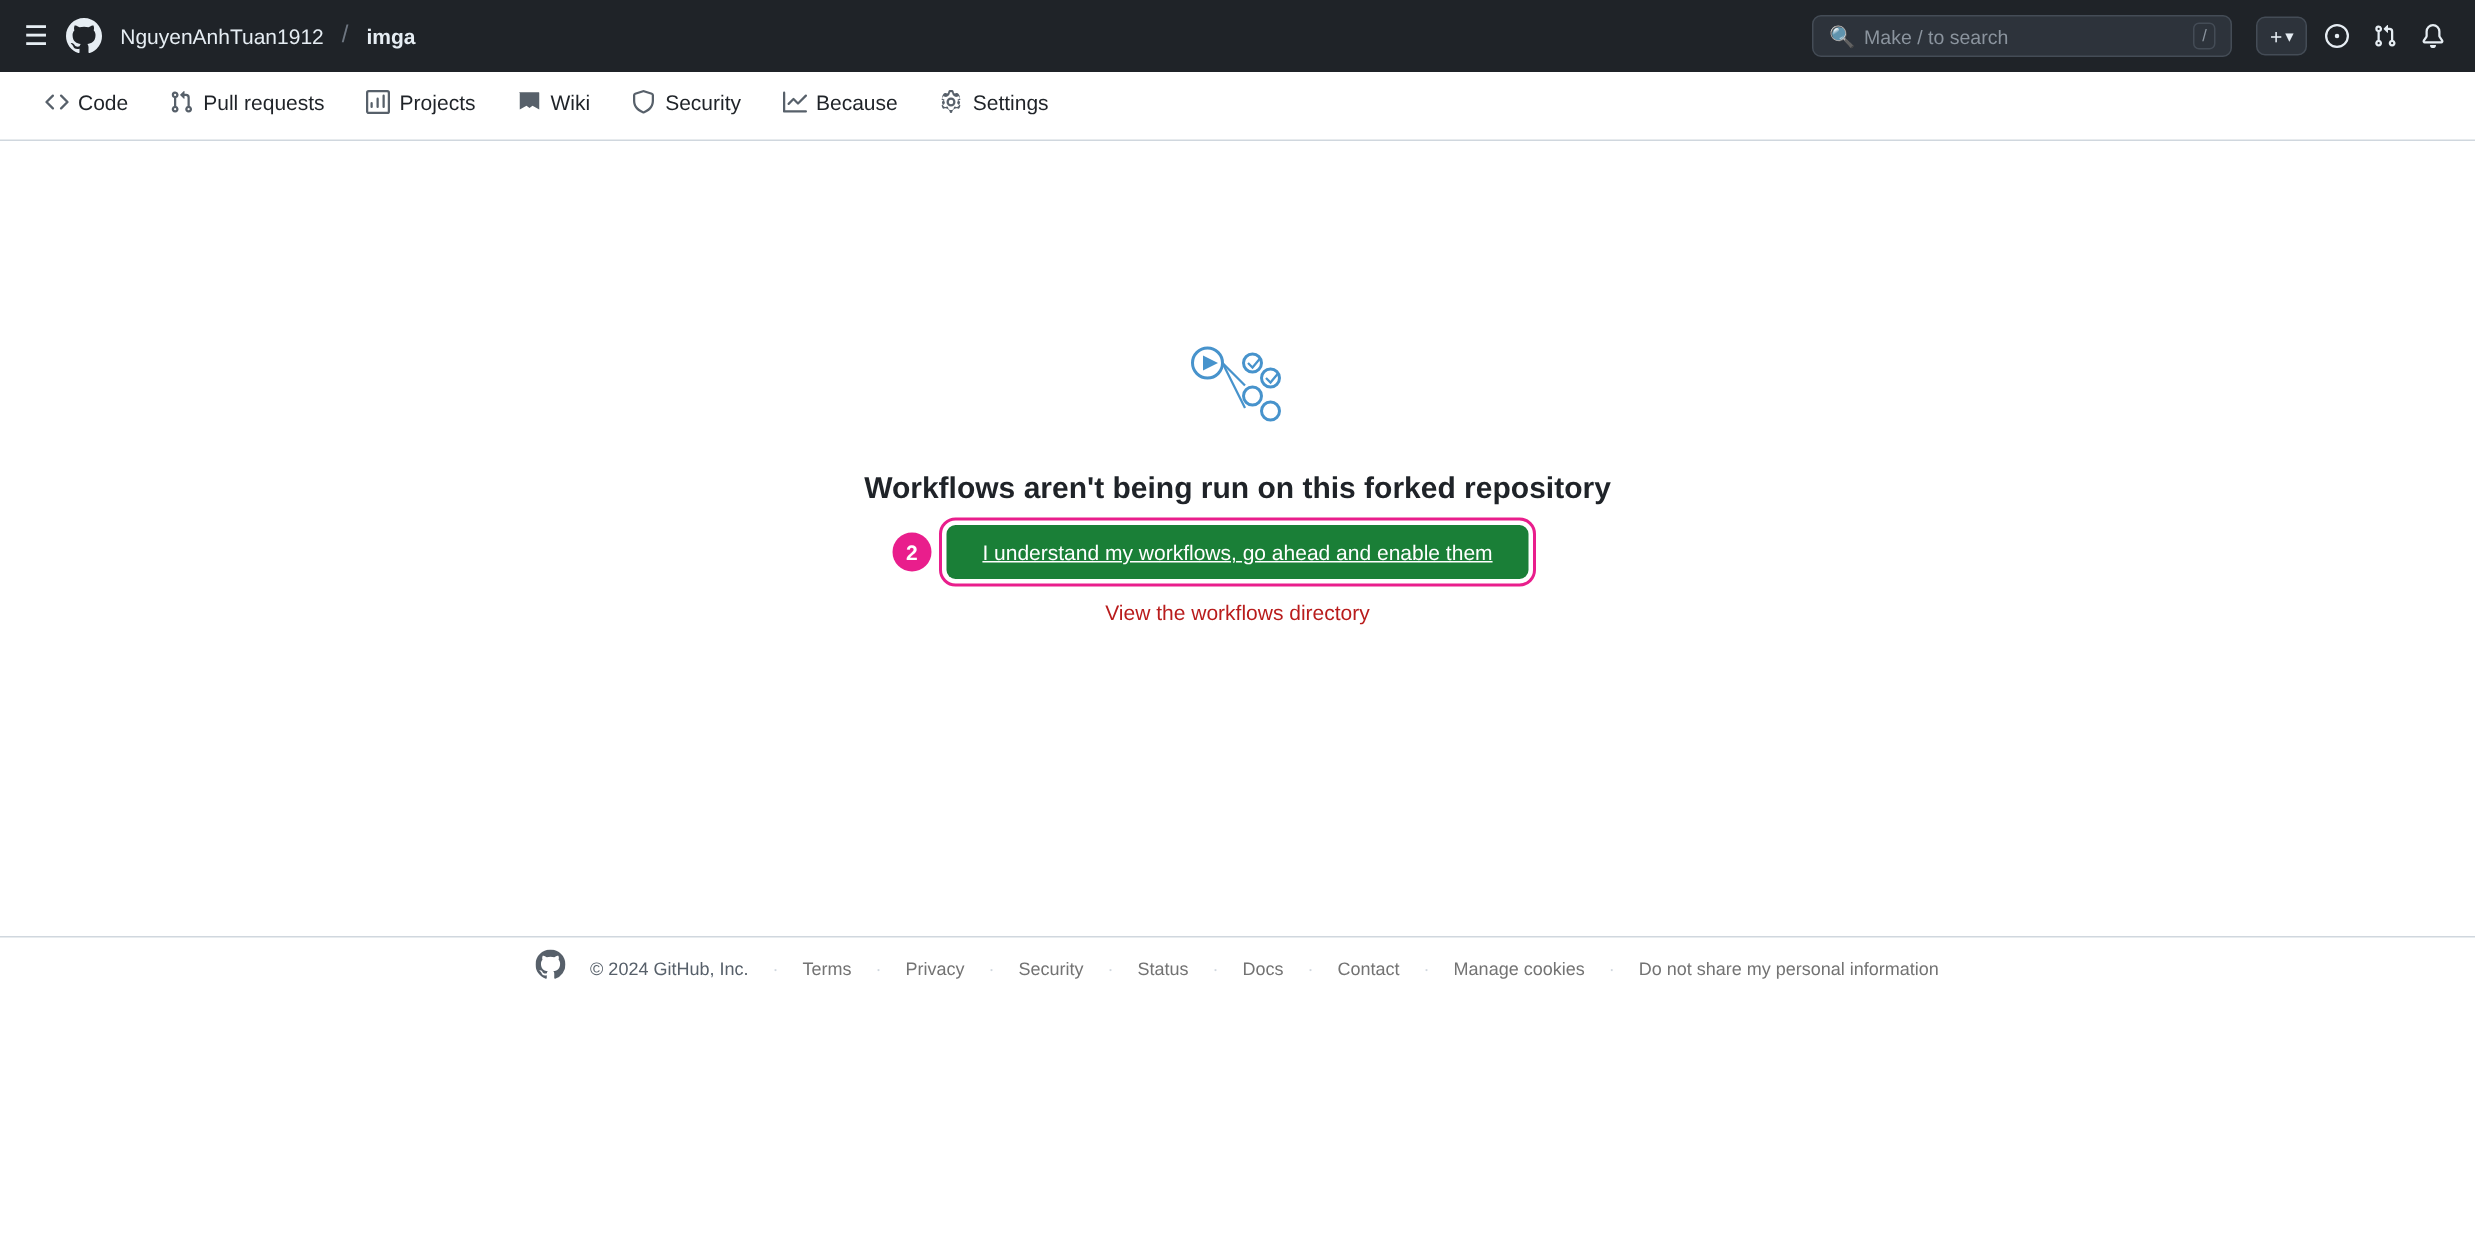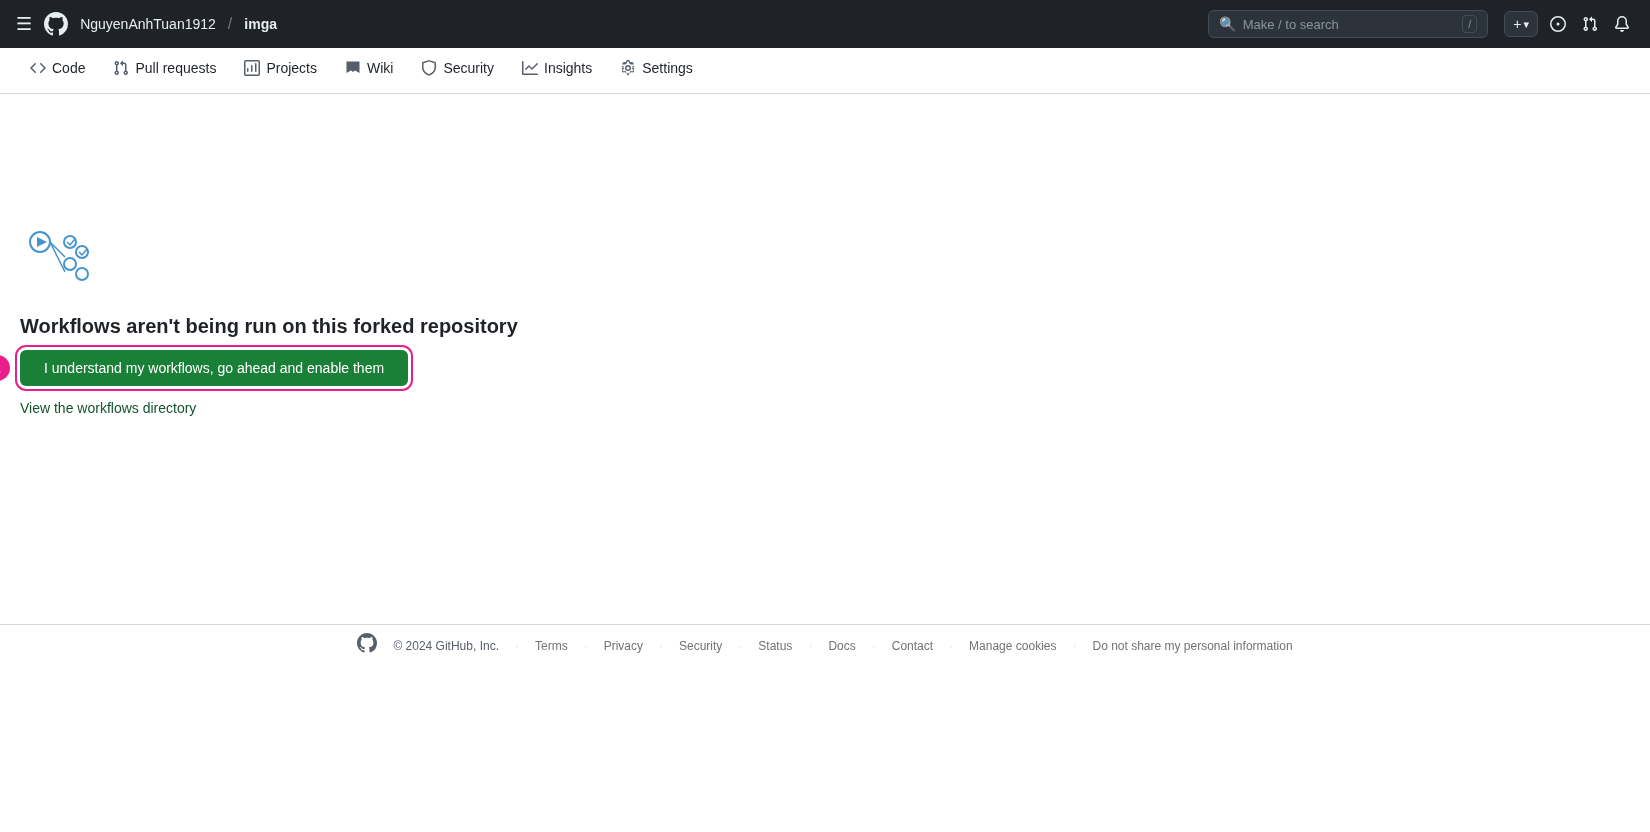"Insights" span { text: Insights -> Because }
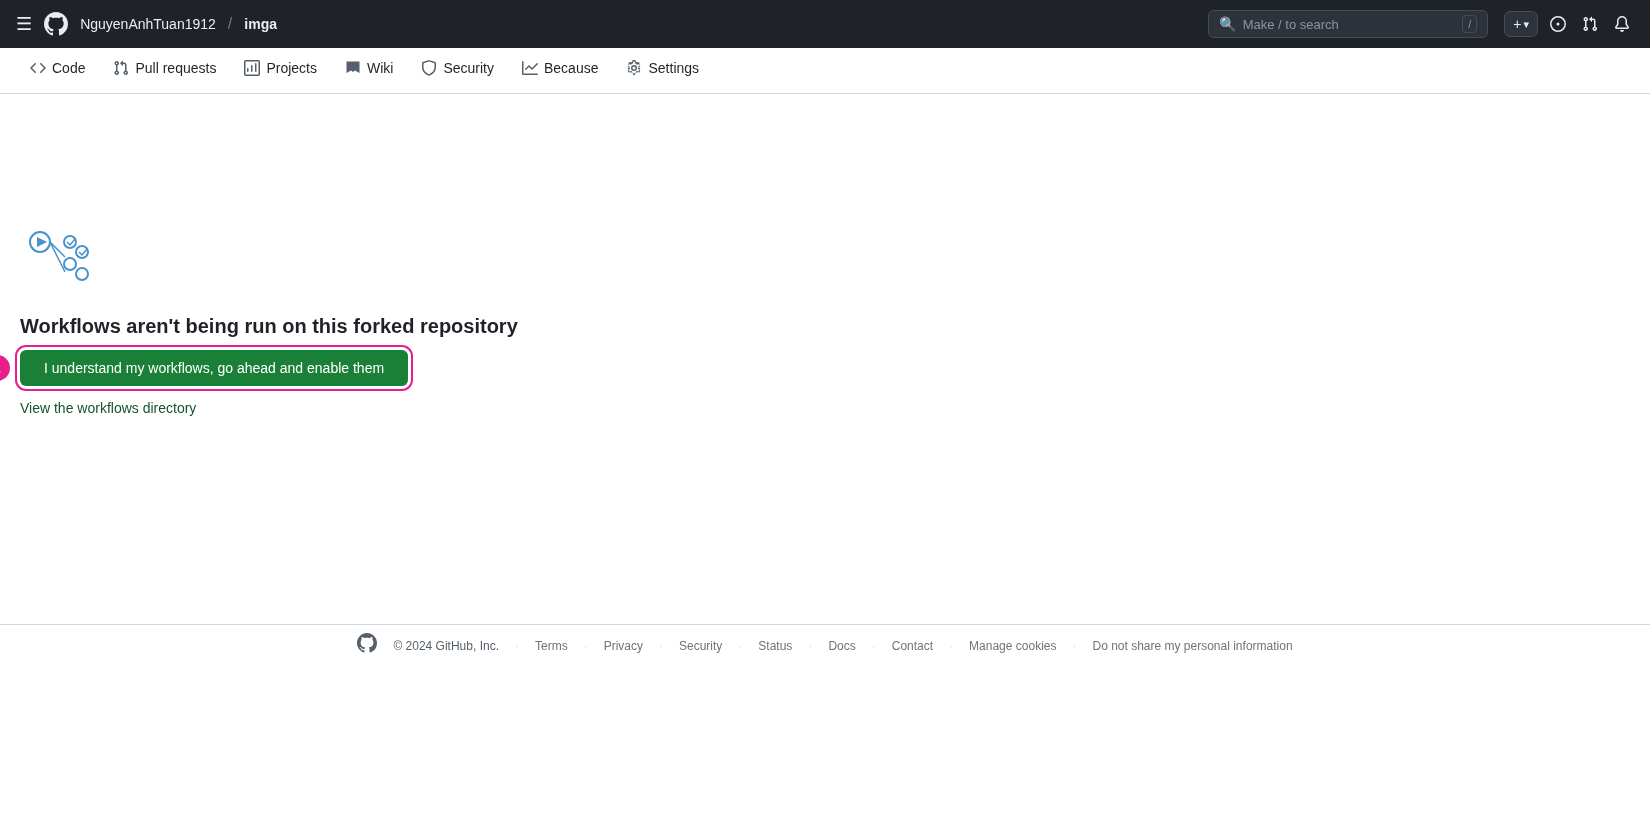"Workflows aren't being run on" .main-content { align-items: flex-start -> center }
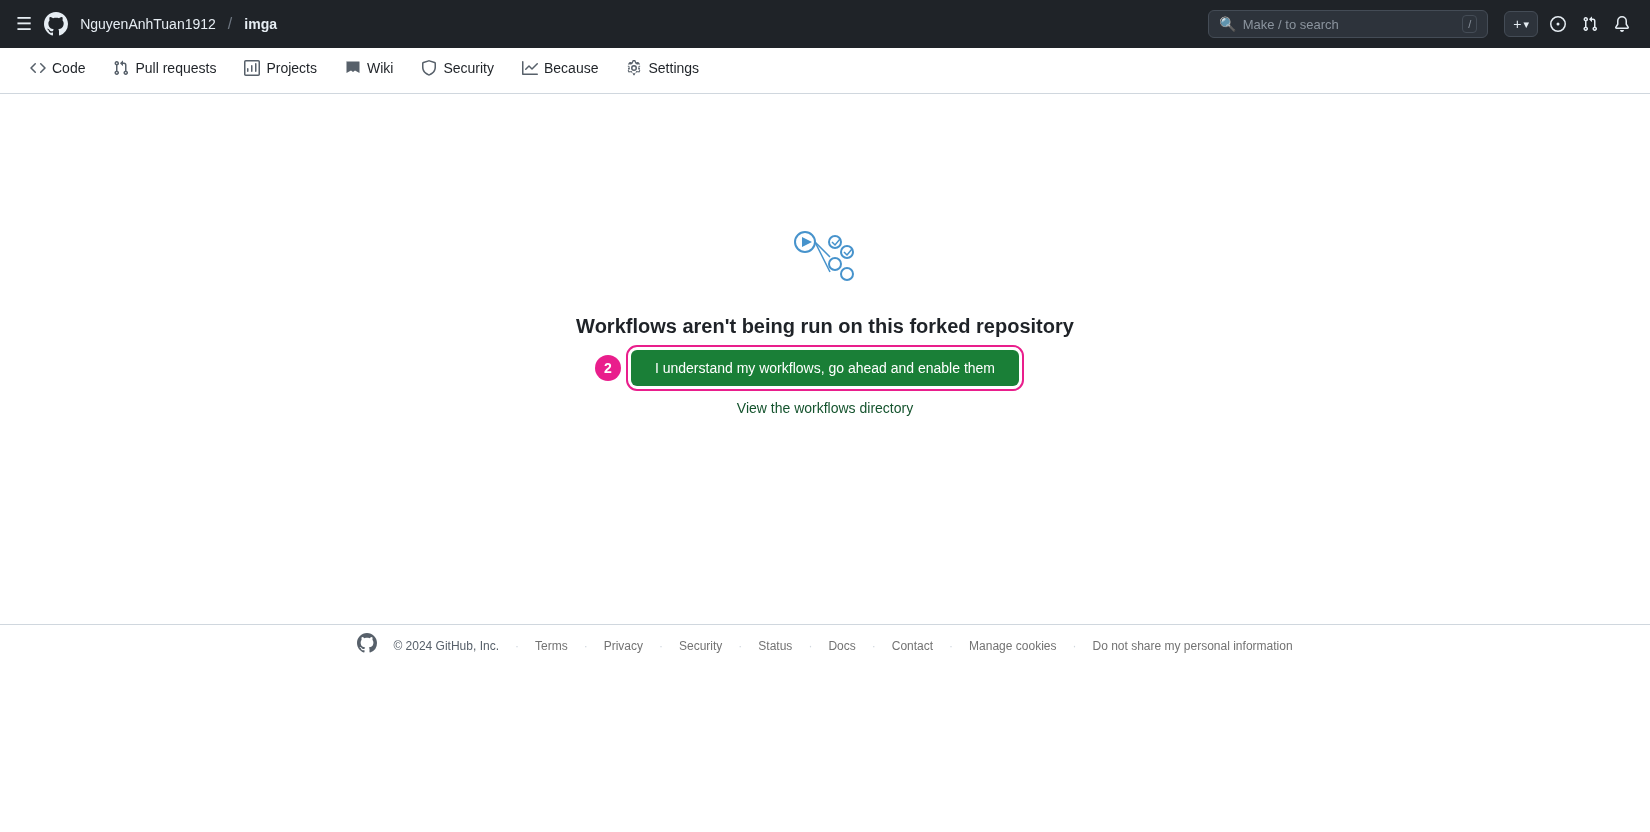"I understand my workflows, go" .enable-btn { text-decoration: none -> underline }
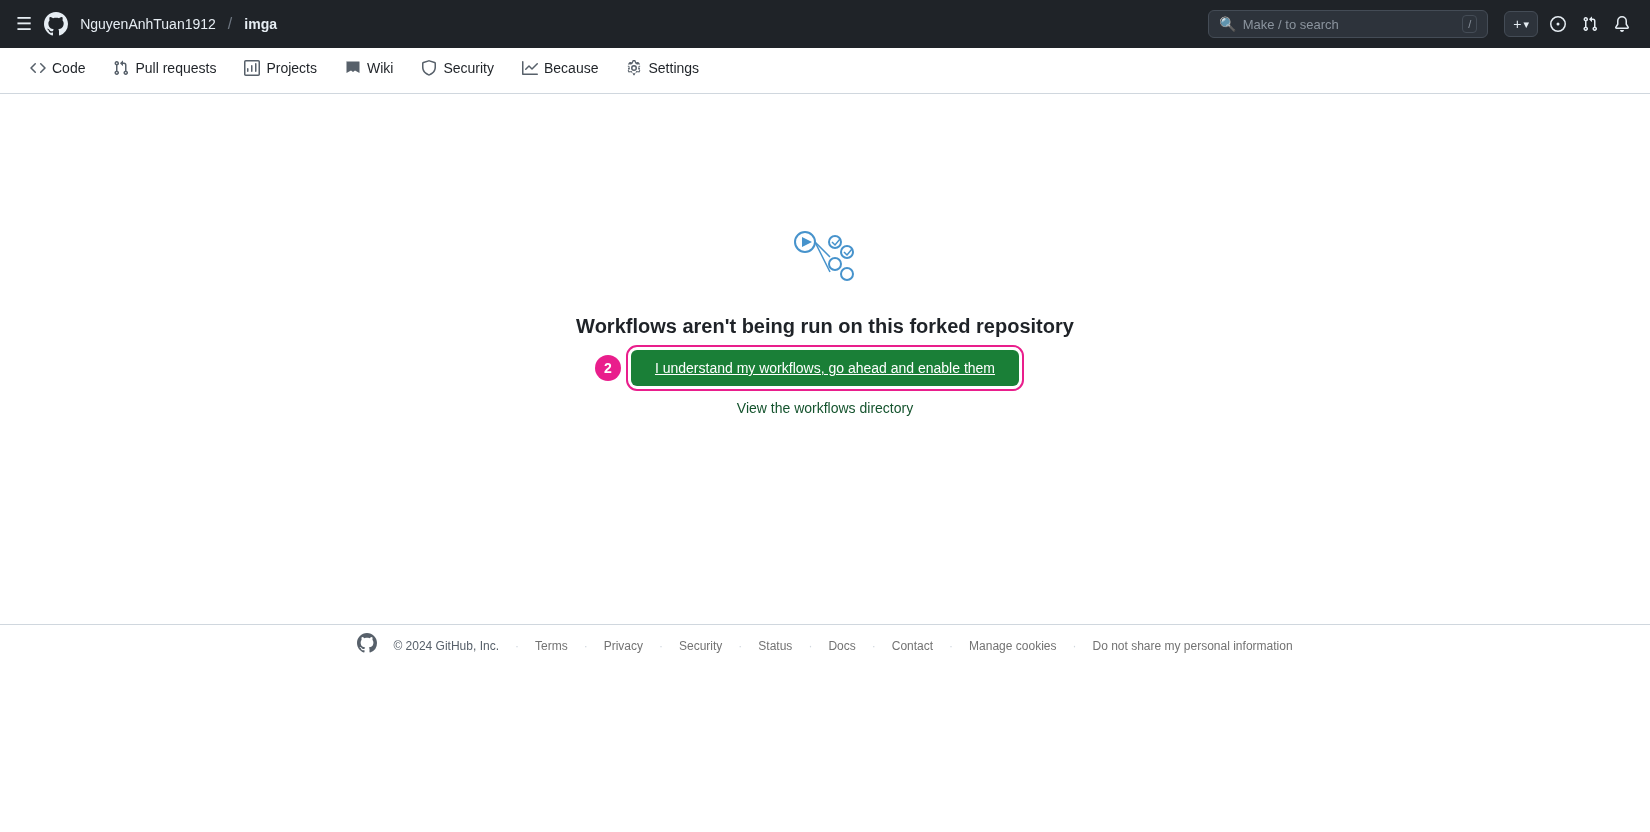"View the workflows directory" .view-workflows-link { color: #14532d -> #b91c1c }
